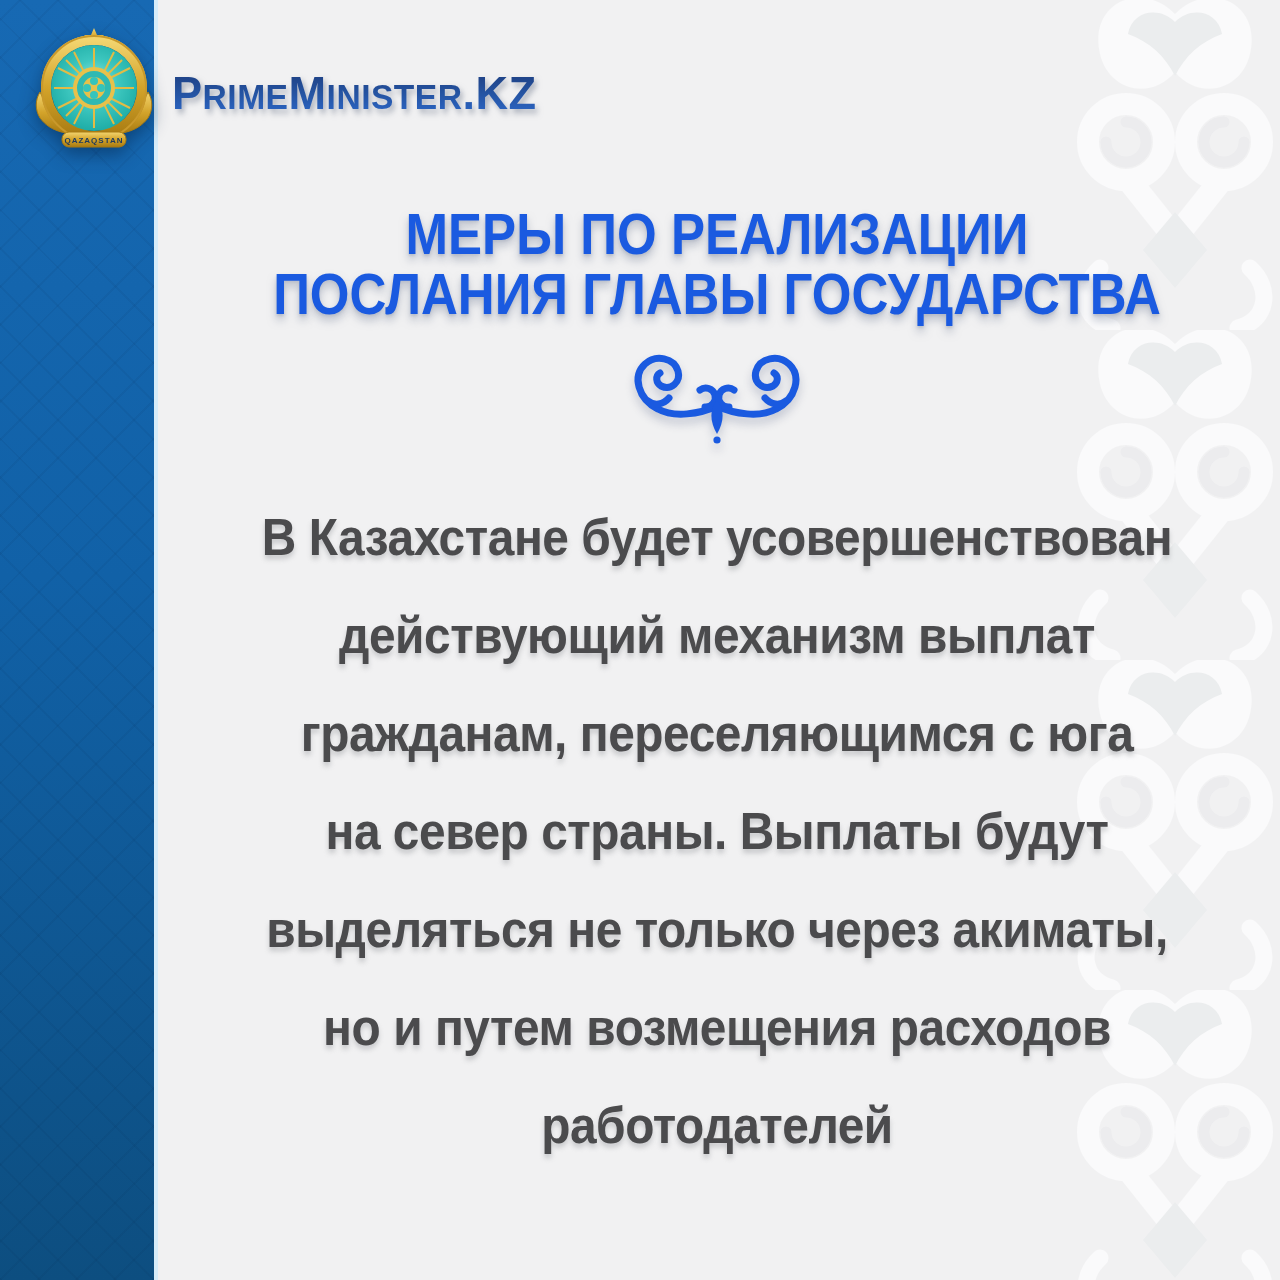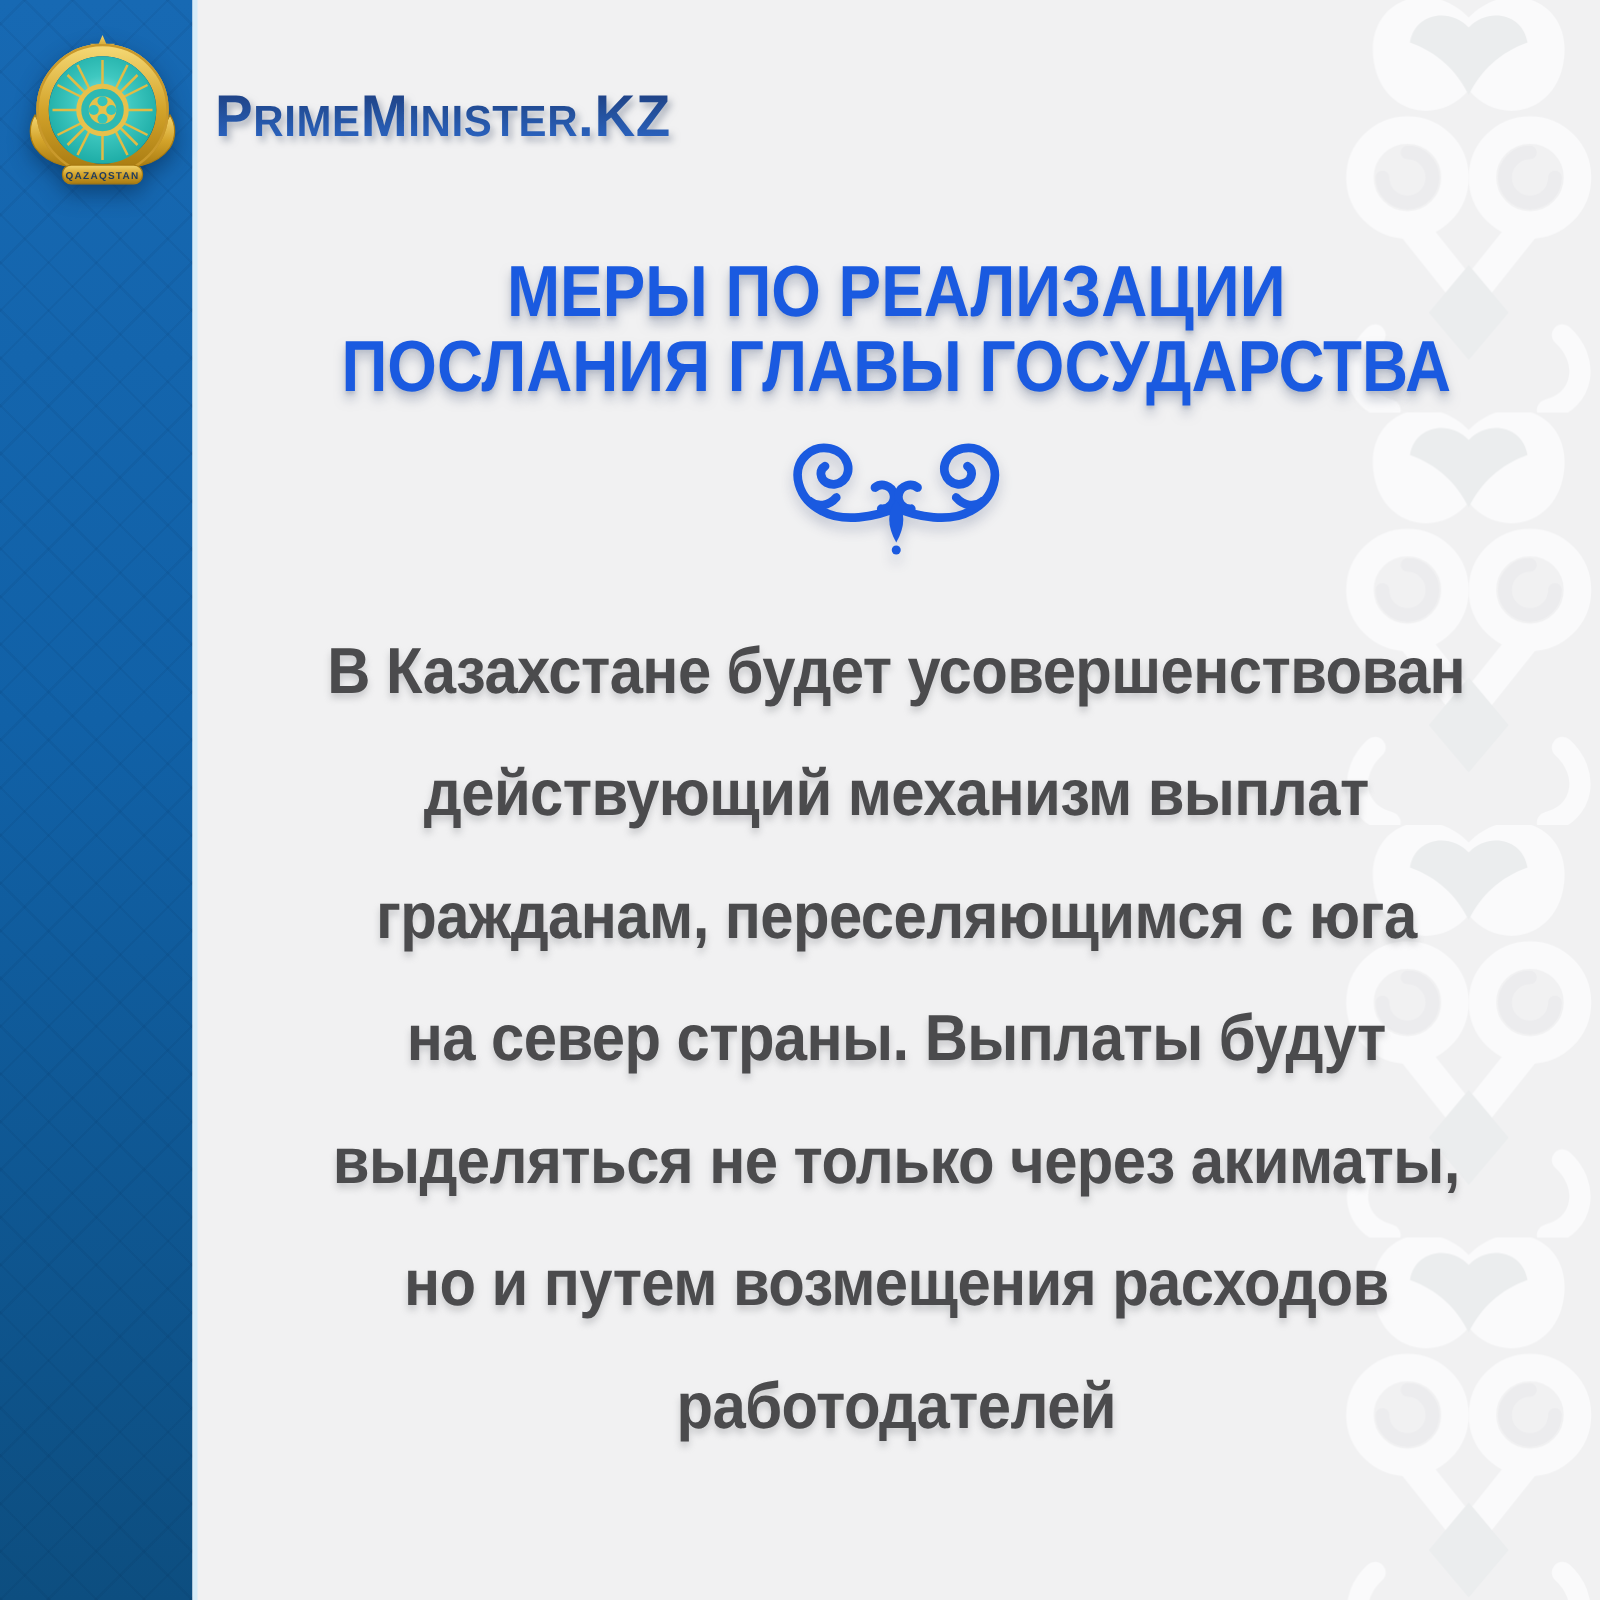"QAZAQSTAN" .emblem { left: 20px -> 32px }
